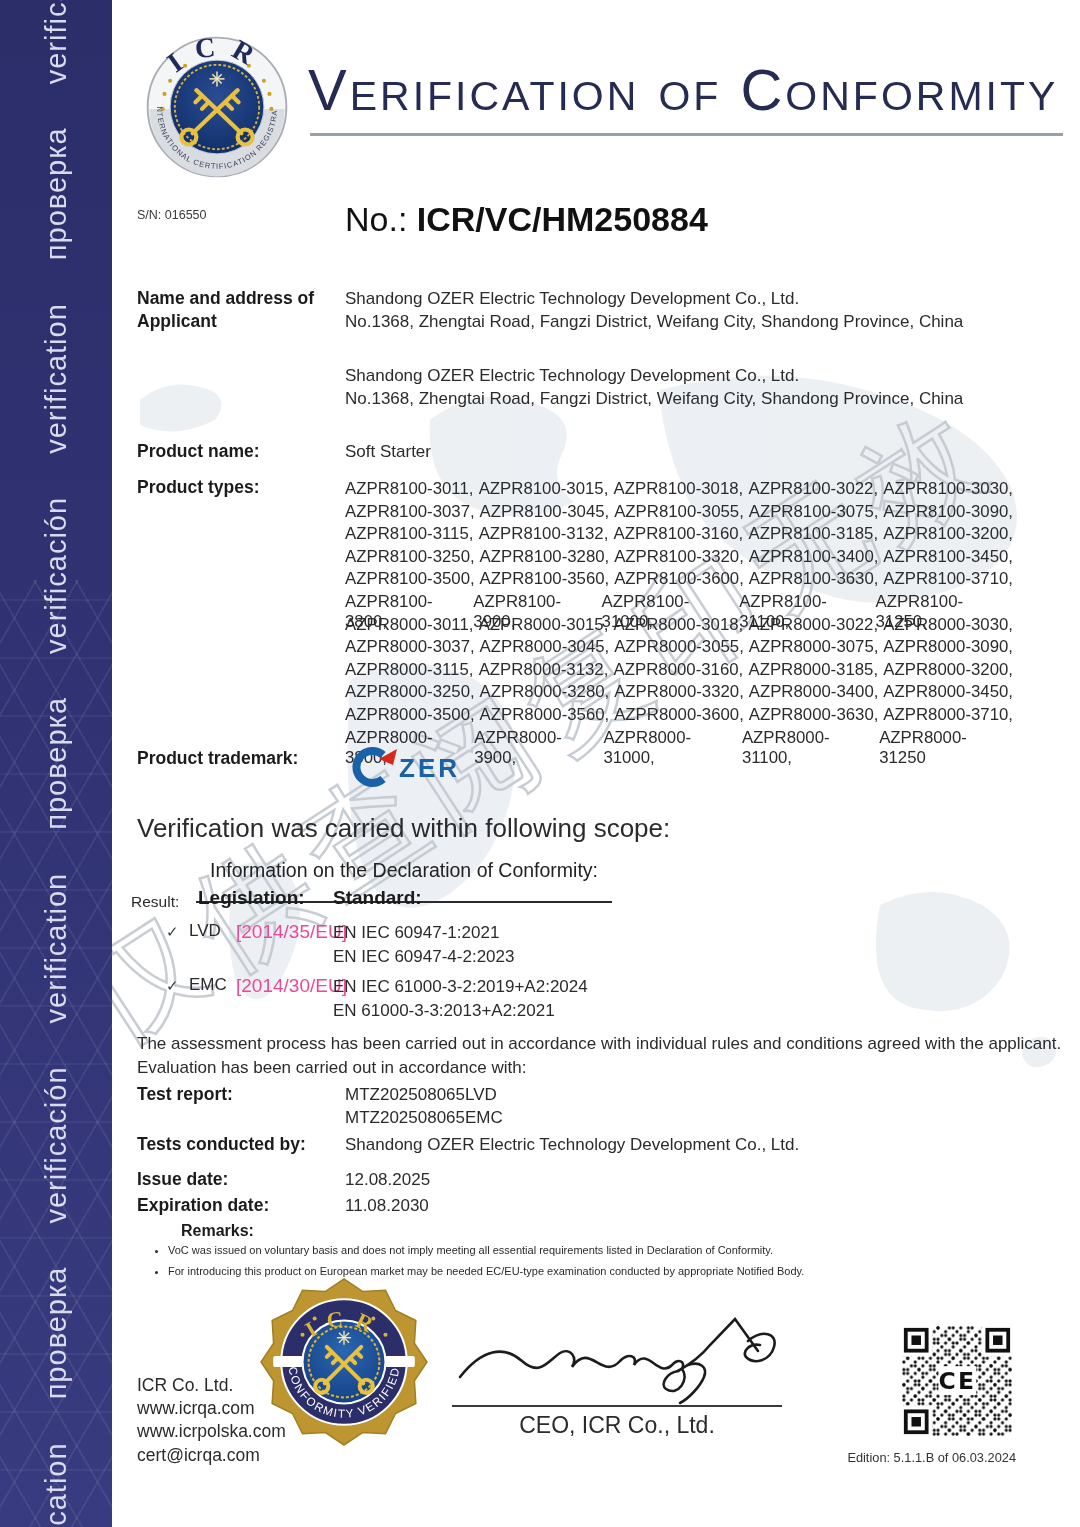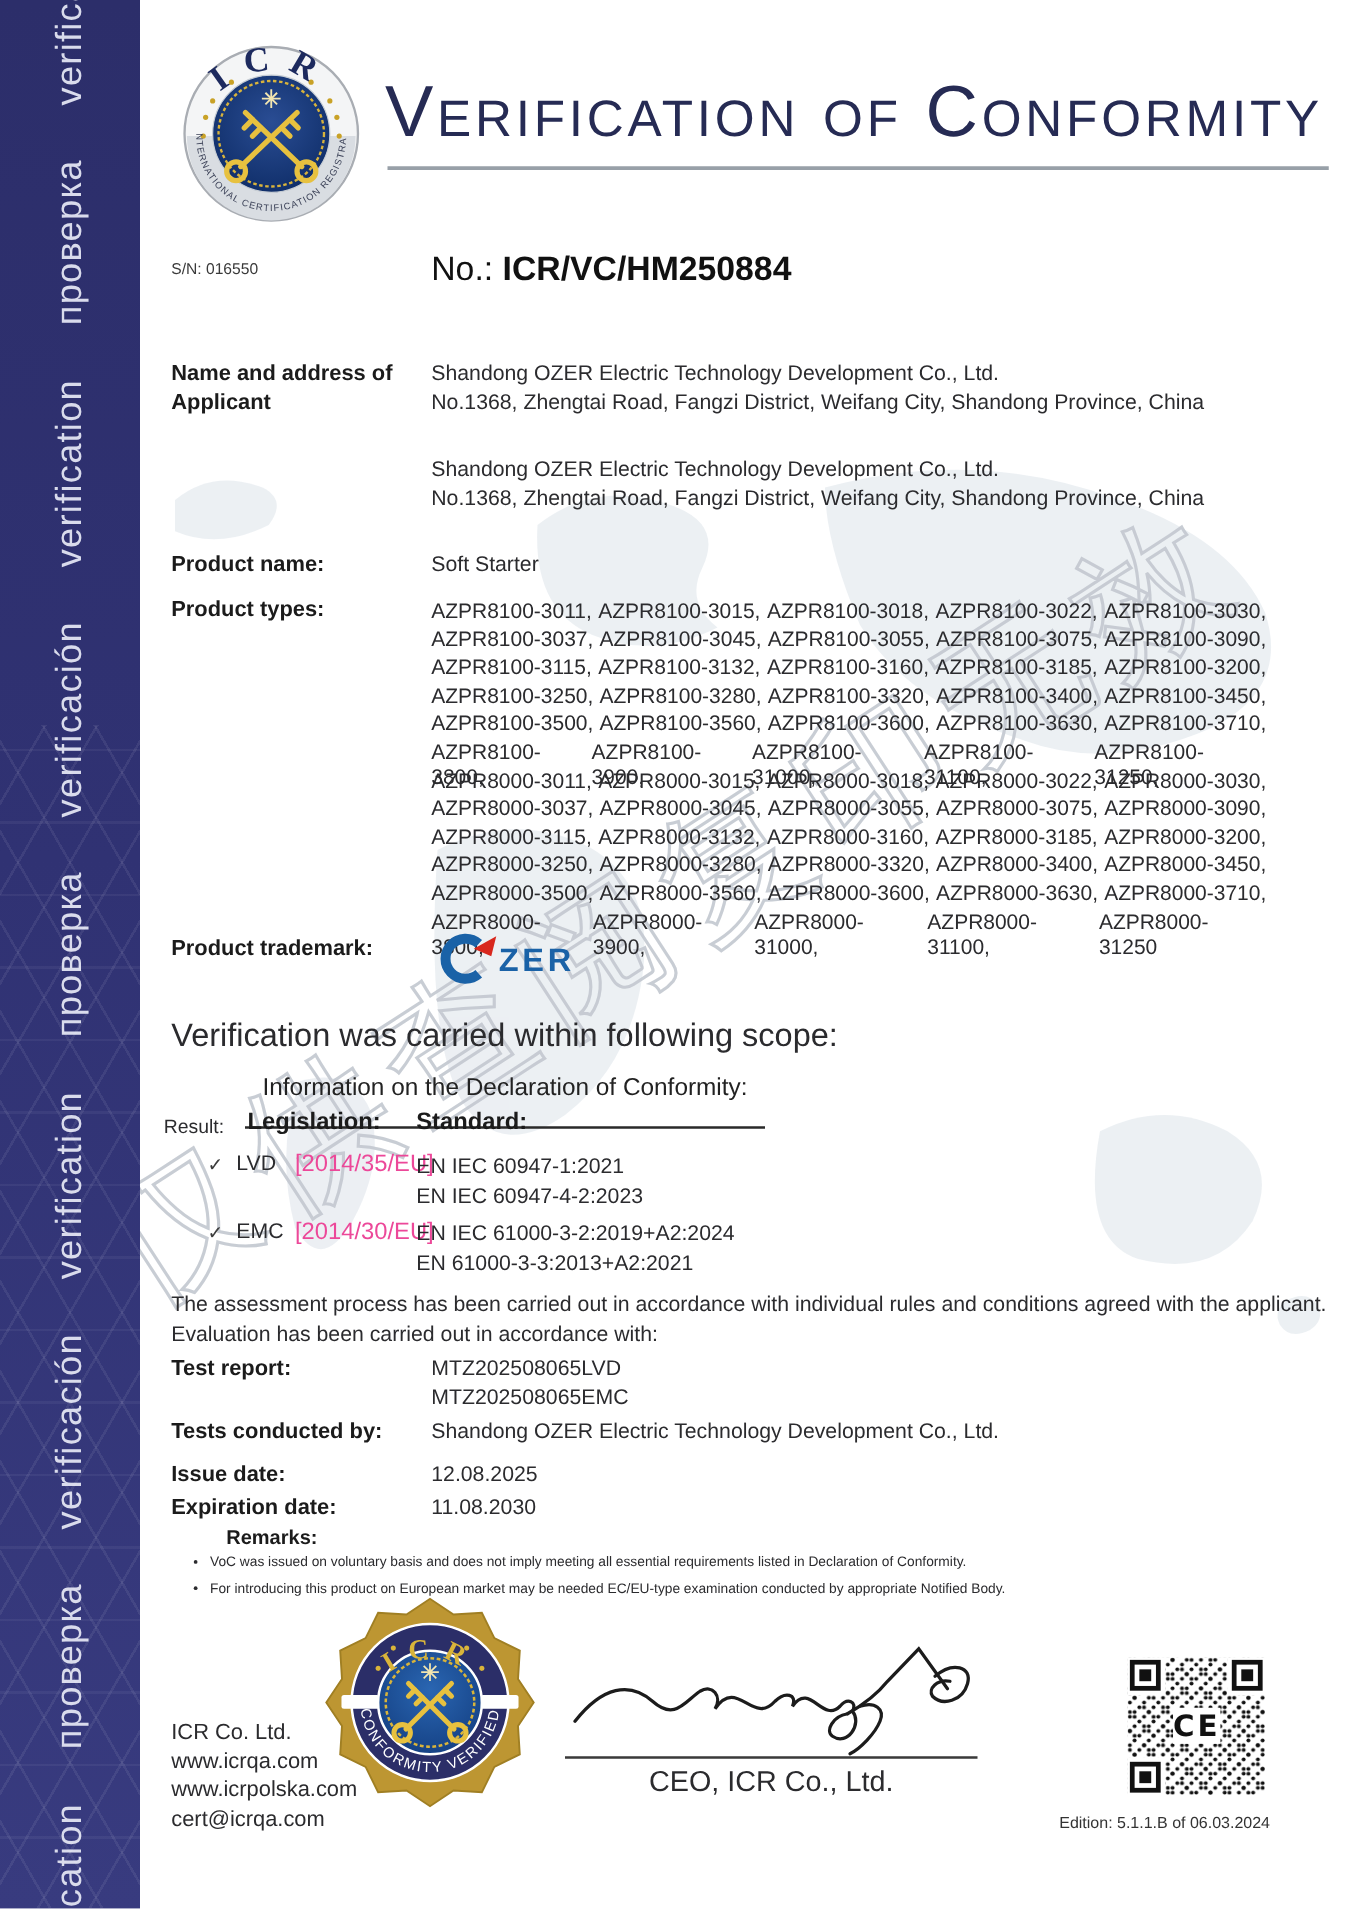"No.: ICR/VC/HM250884" .cert-no { font-size: 27px -> 34px }
